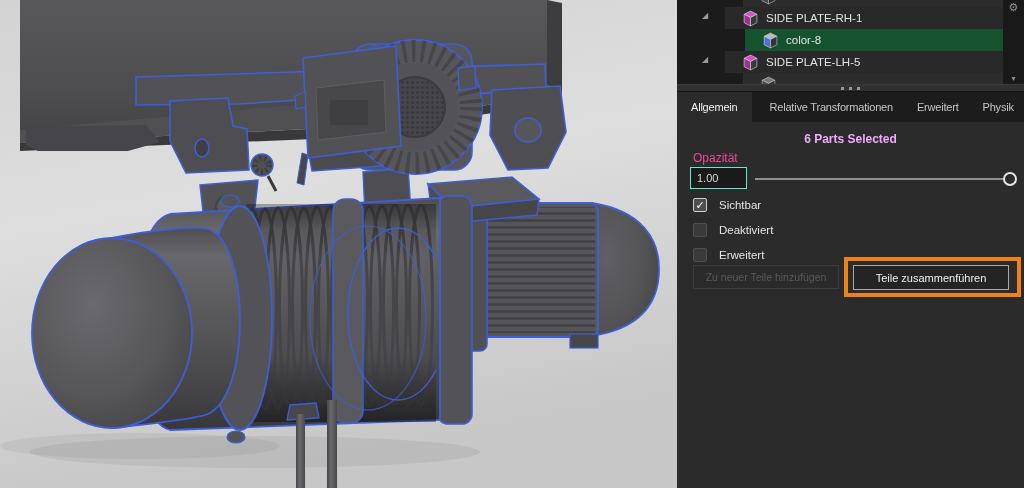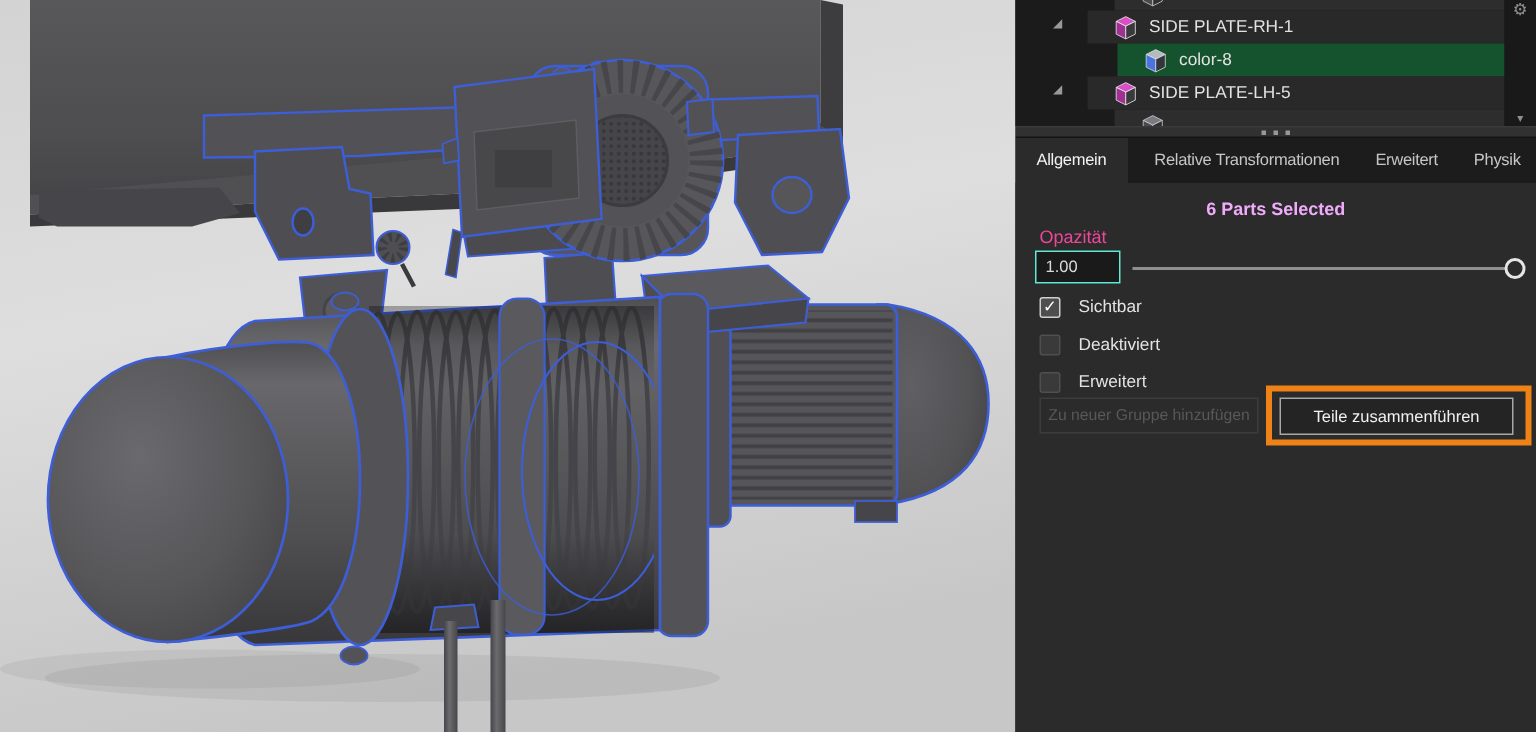"Zu neuer Gruppe hinzufügen" button.btn-disabled { text: Gruppe -> Teile }
